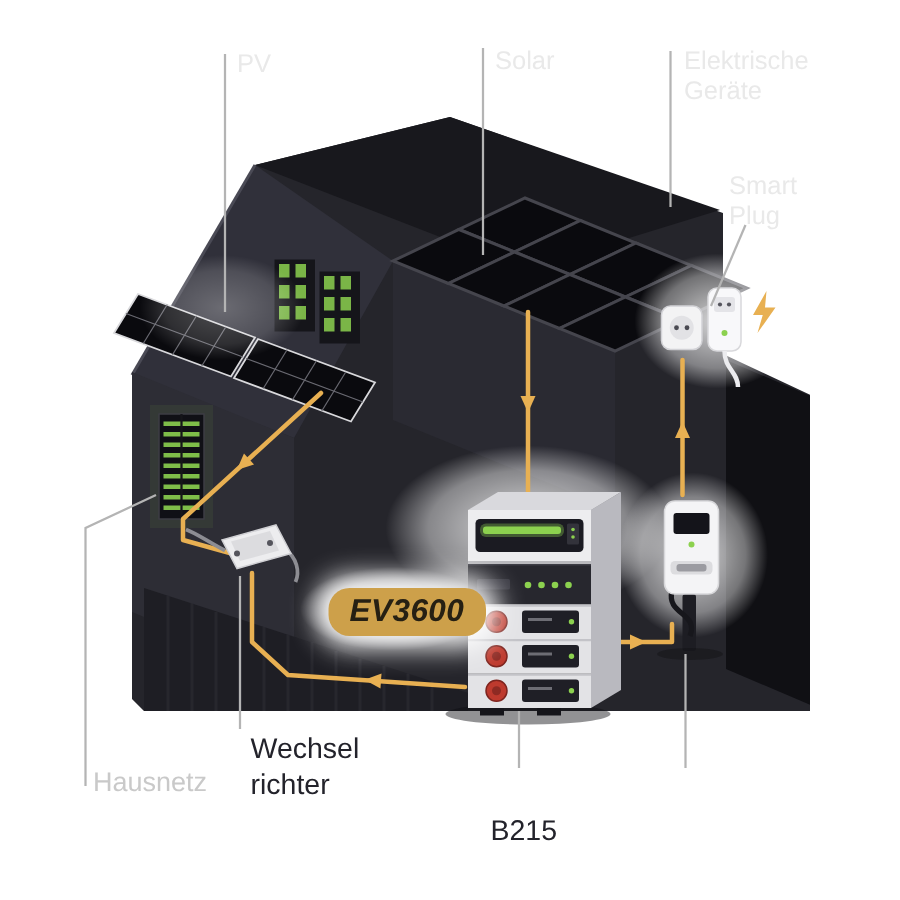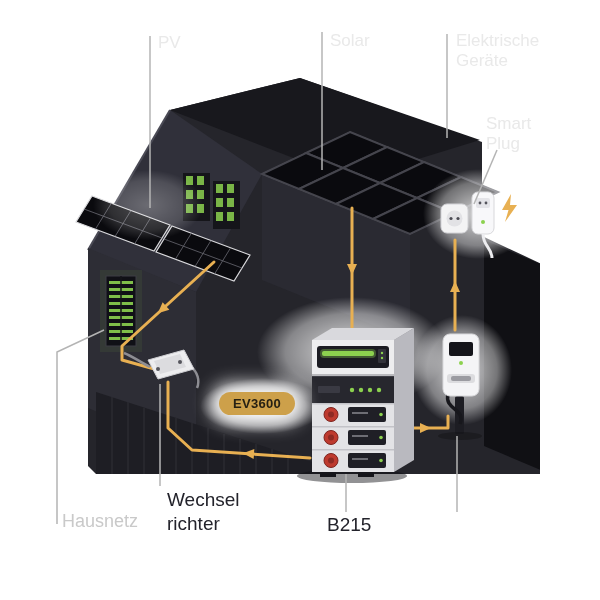"EV3600" .badge { font-size: 13px -> 21px; font-style: none -> italic }
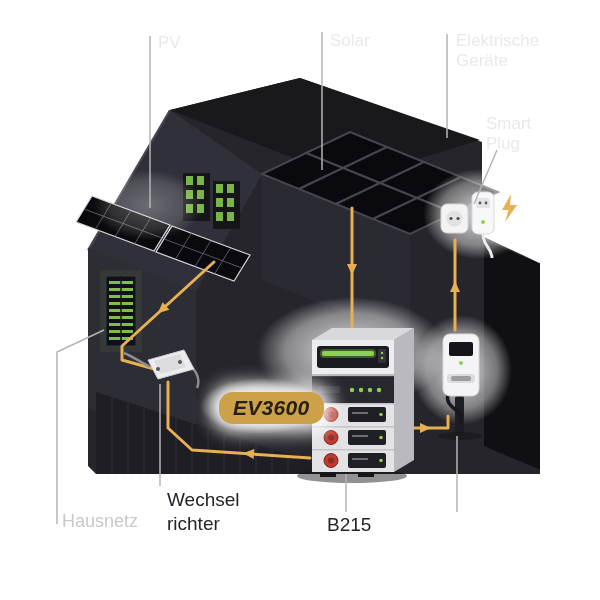"B215" div.lbl { top: 513px -> 543px }
